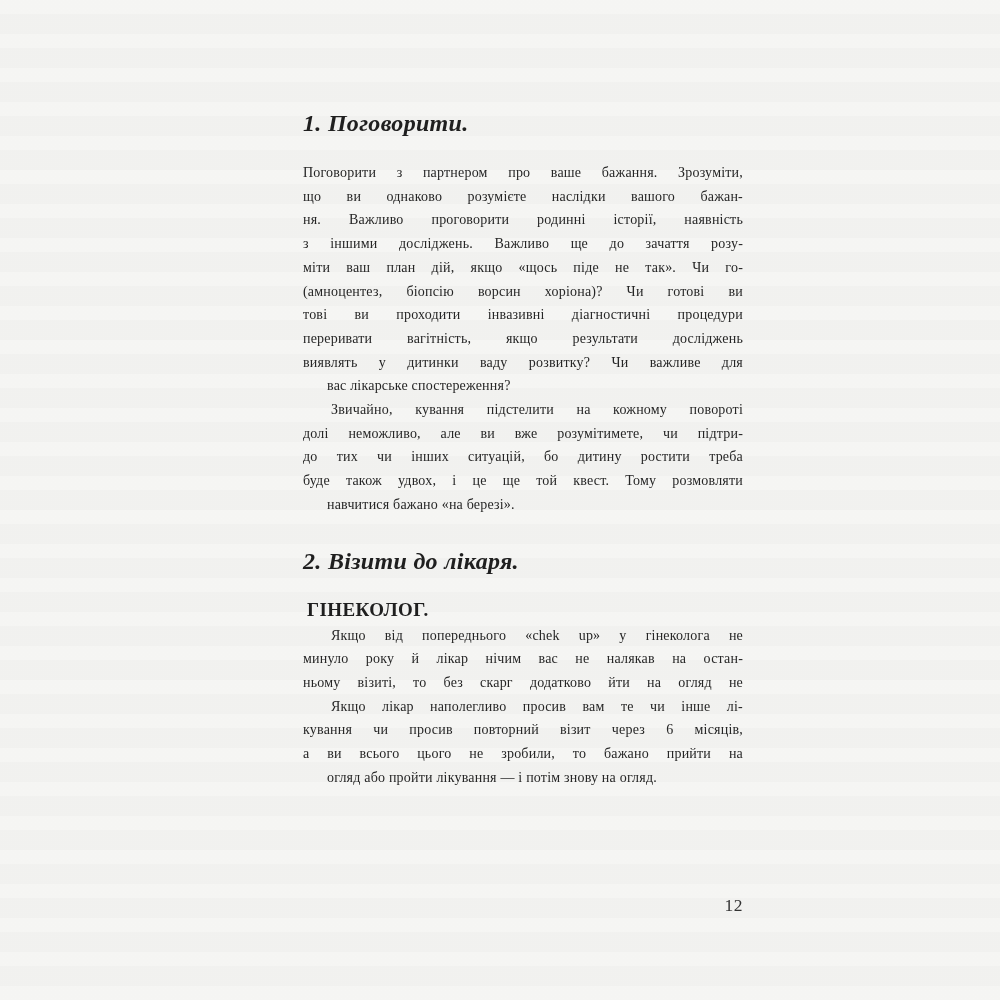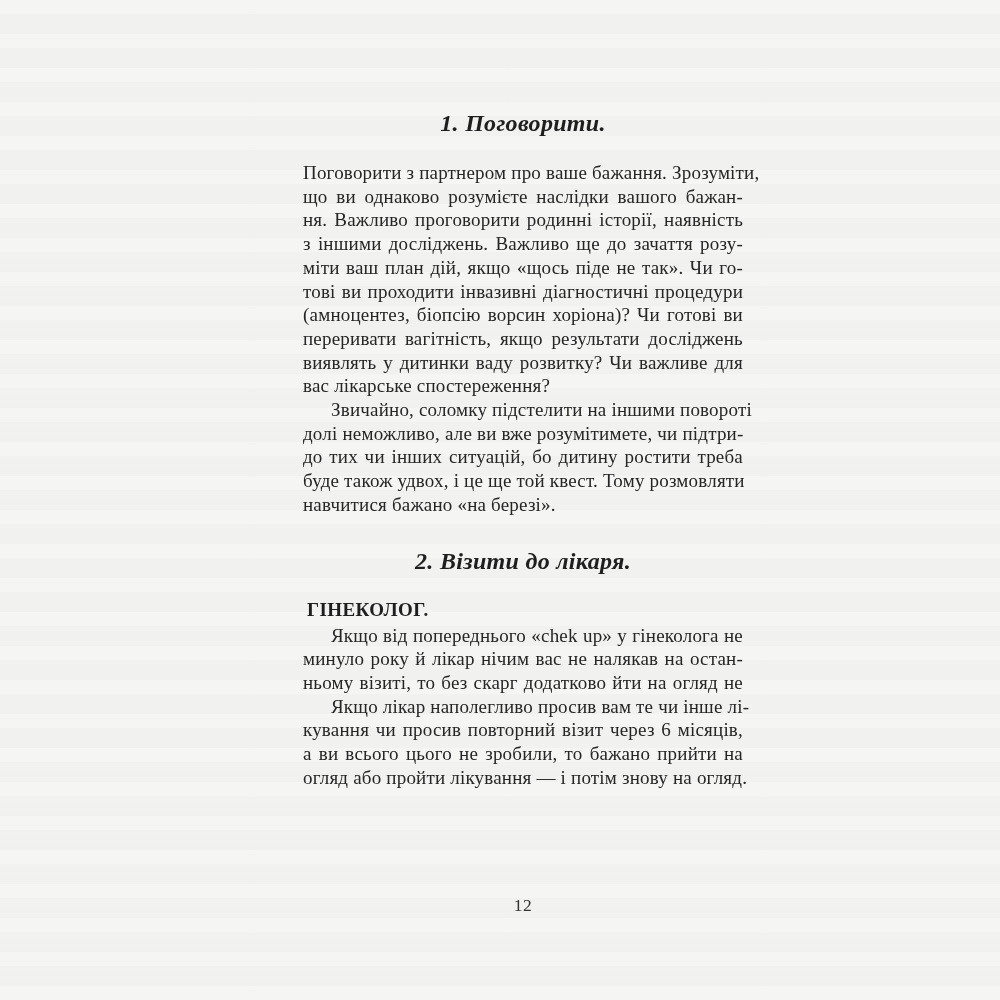"1. Поговорити." .section-heading { text-align: center -> none }
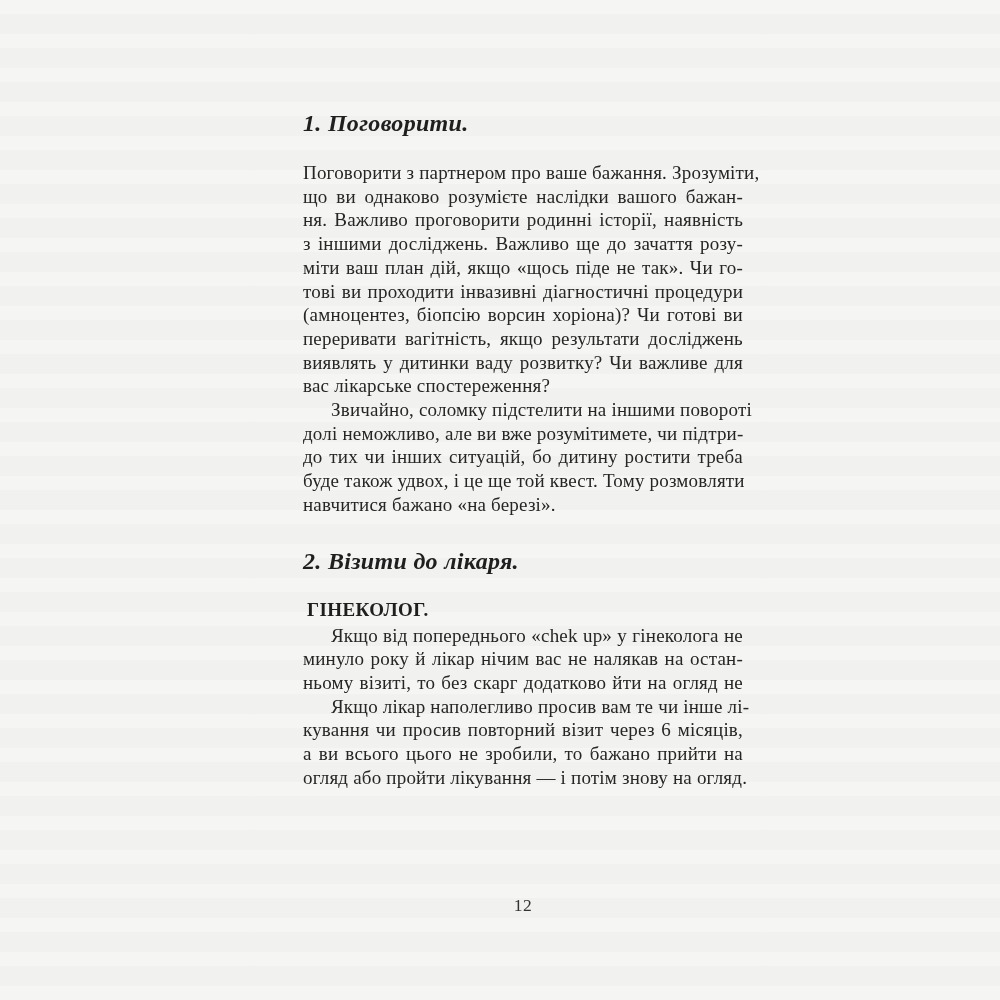"Поговорити з партнером про ваше" .line { font-size: 19px -> 14px }
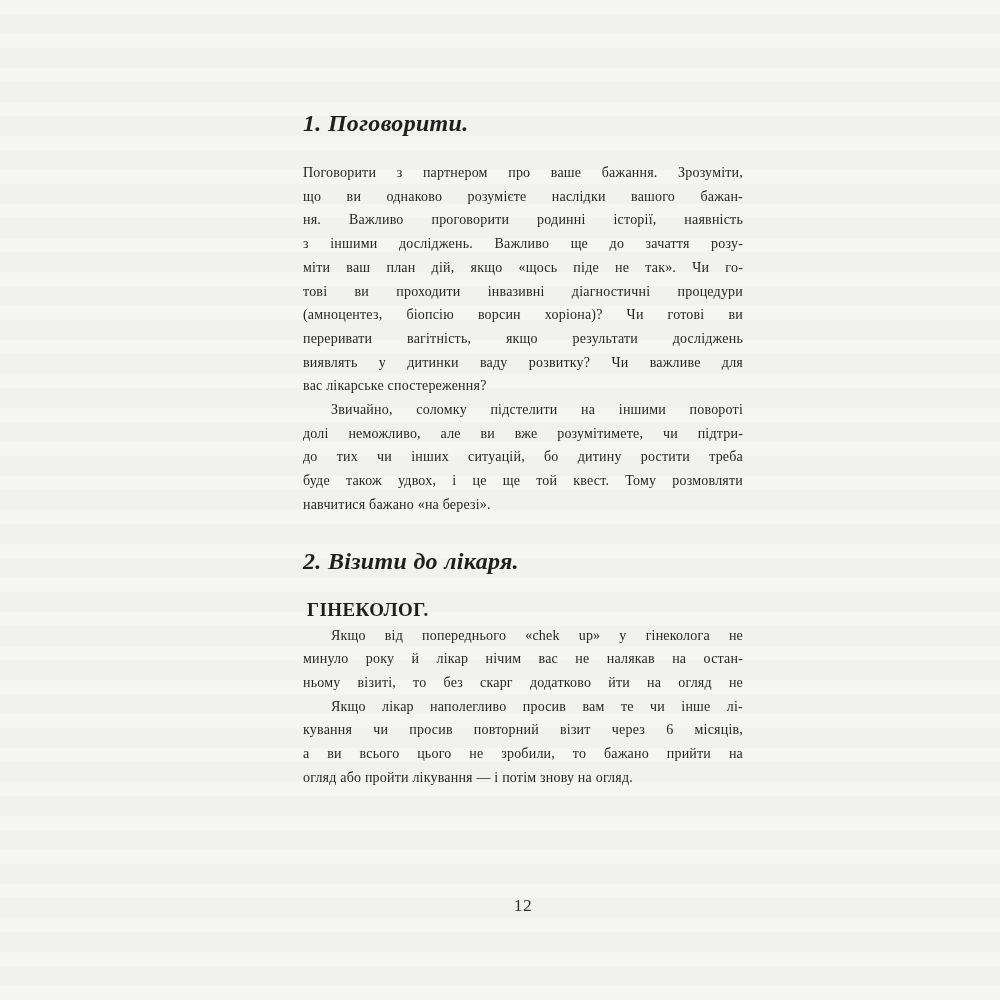"тові ви проходити інвазивні діагностичні" div.line { order: before "(амноцентез, біопсію ворсин хоріона)? Чи" -> after "(амноцентез, біопсію ворсин хоріона)? Чи" }
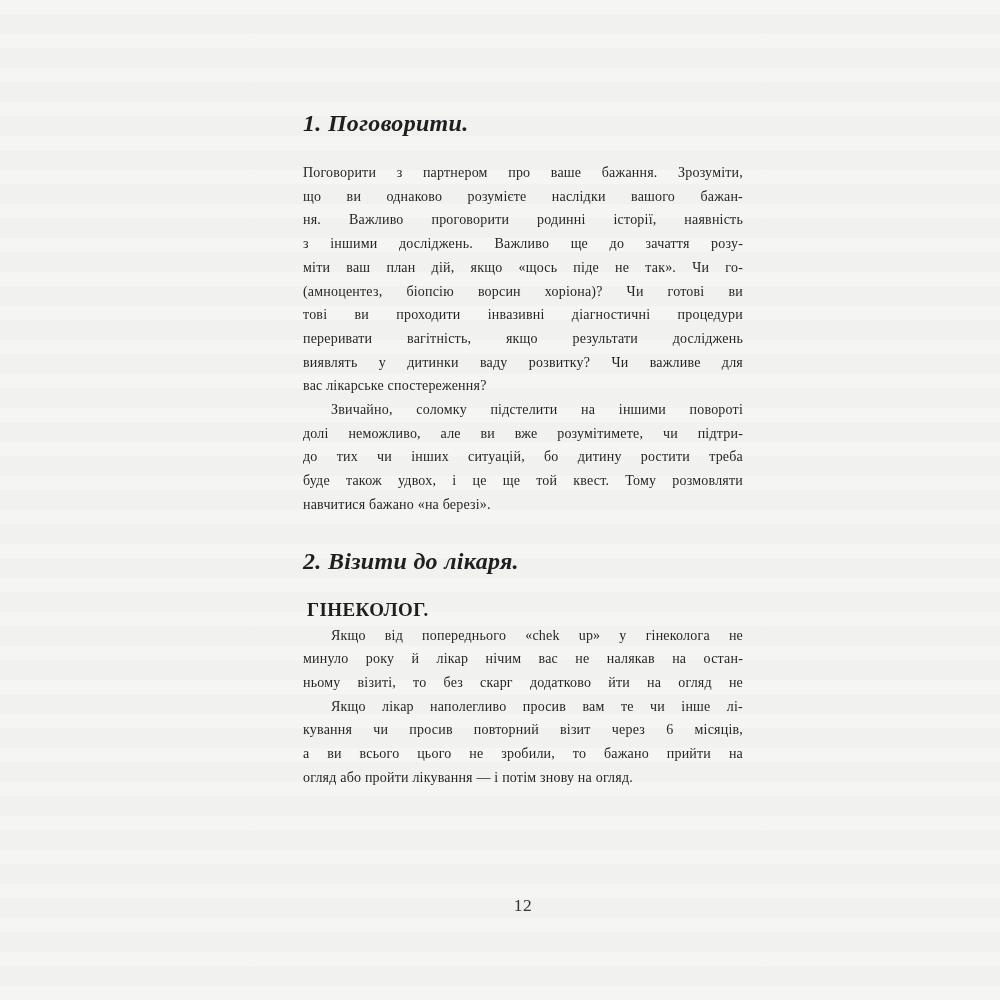"вас лікарське спостереження?" .line.last { margin-left: none -> 24px }
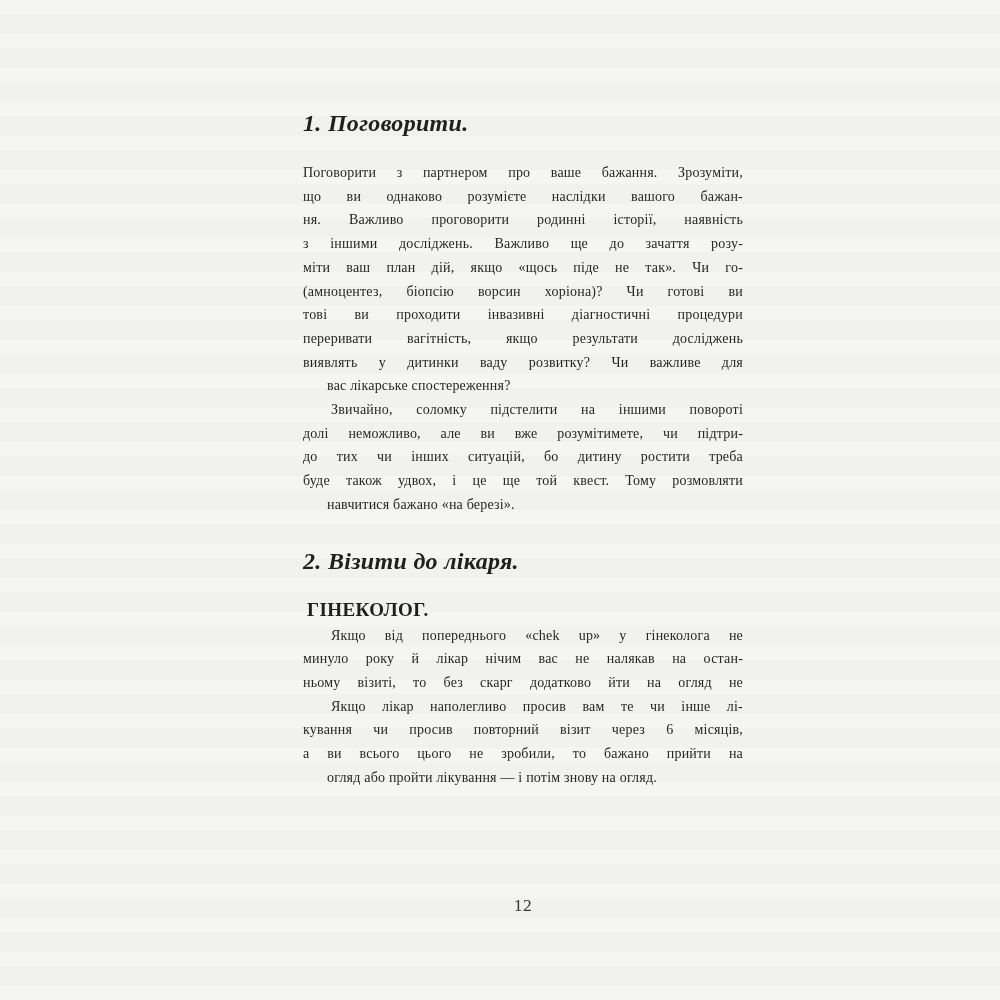"Звичайно, соломку підстелити на іншими" div.line { text: соломку підстелити на іншими -> кування підстелити на кожному }
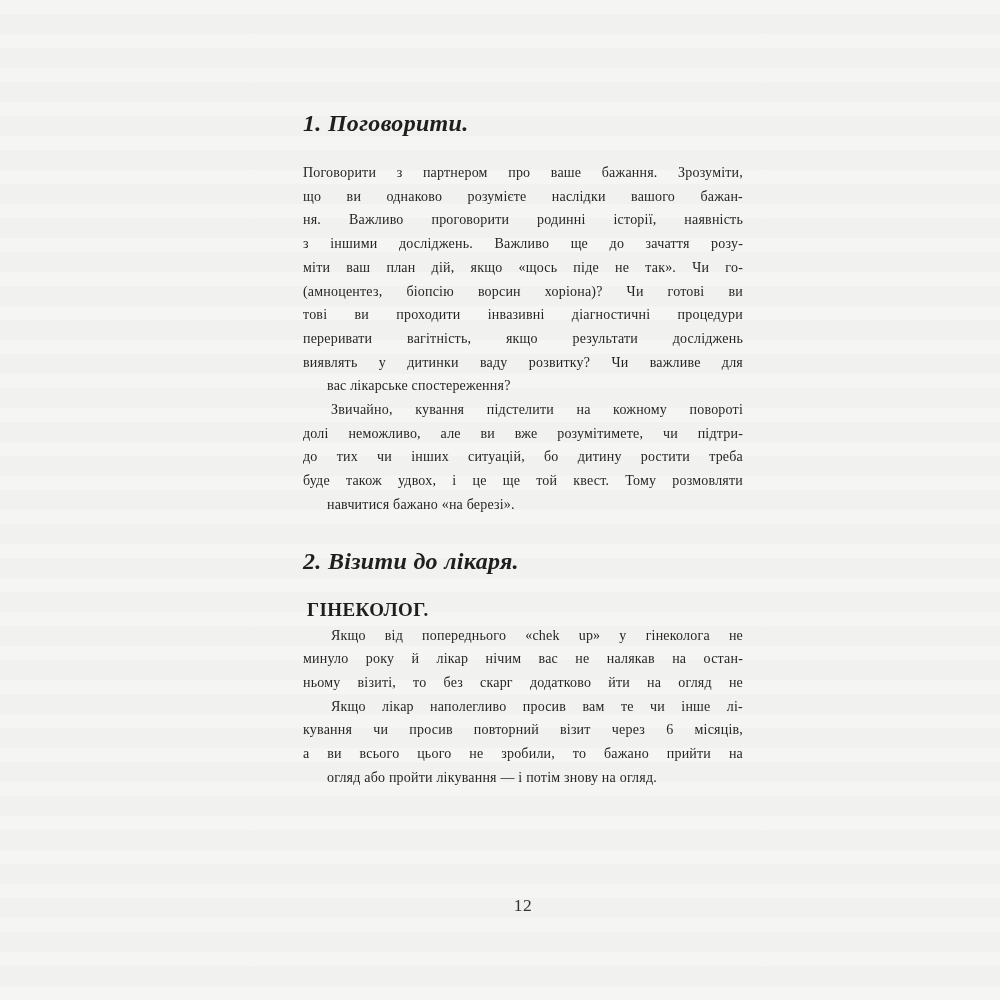"12" .page-number { text-align: center -> right }
